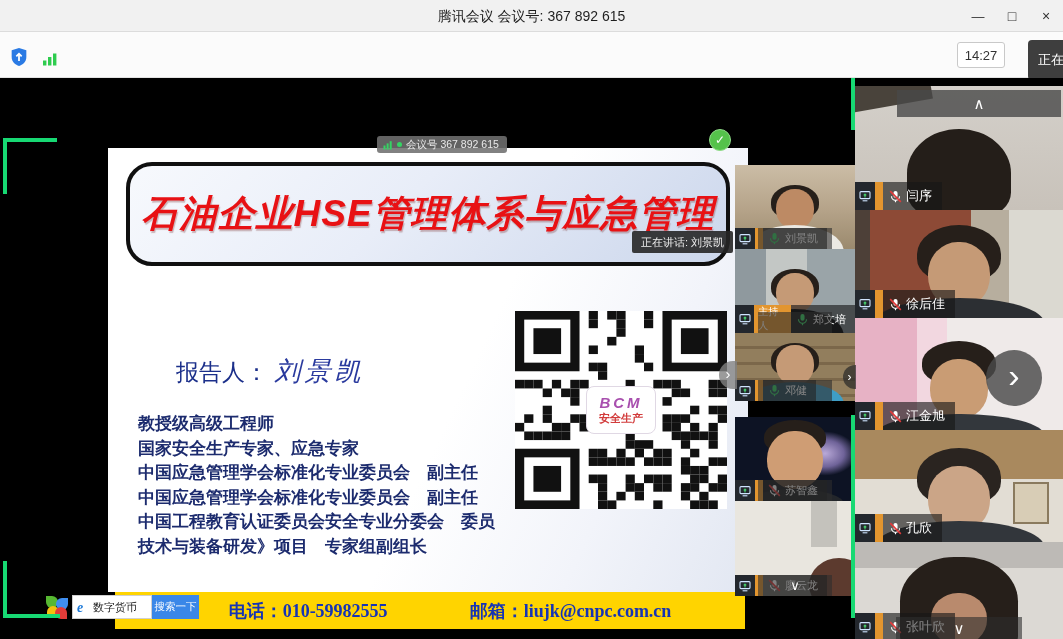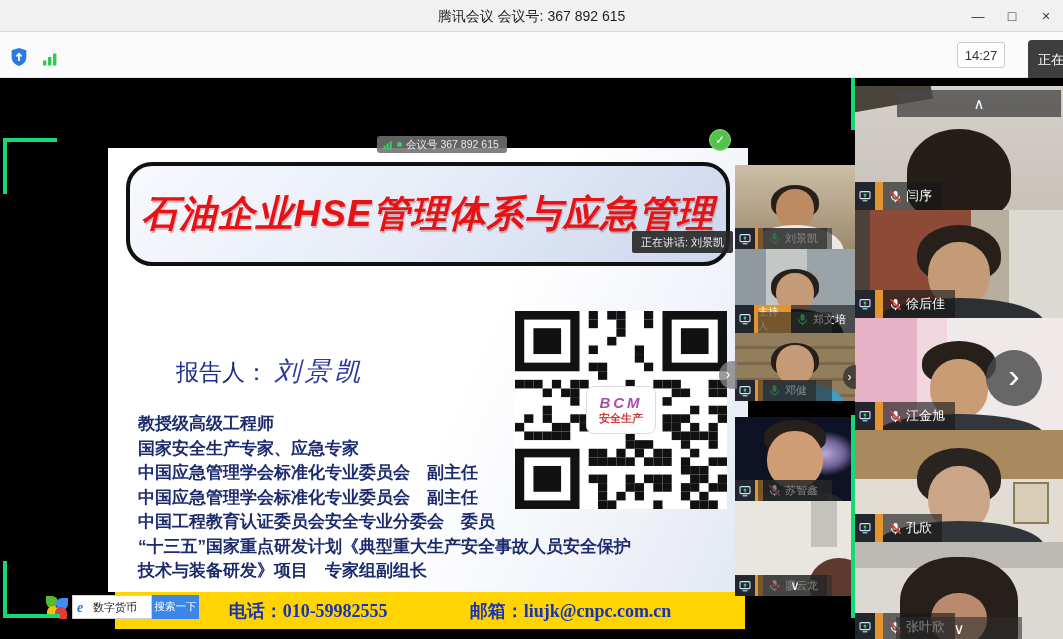"“十三五”国家重点研发计划《典型重大生产安全事故人员安全保护" div { html: <div>“十三五”国家重点研发计划《典型重大生产安全事故人员安全保护</div> -> none }
